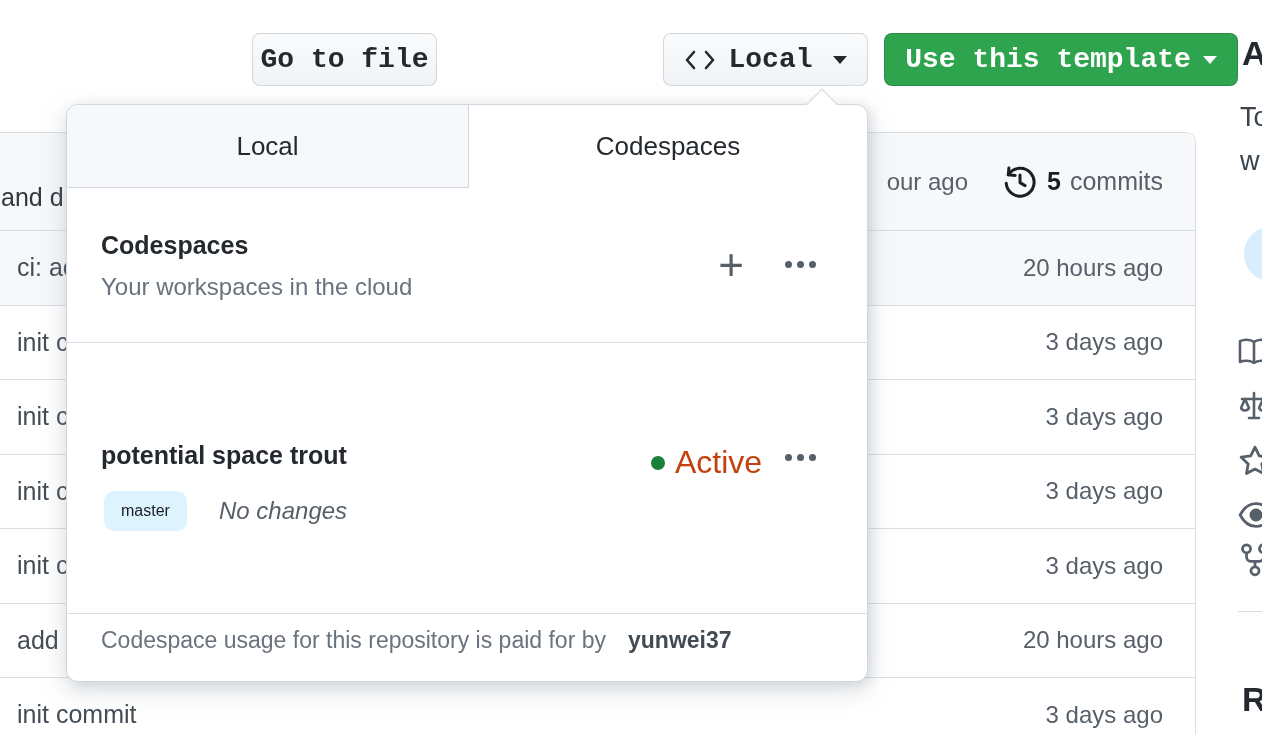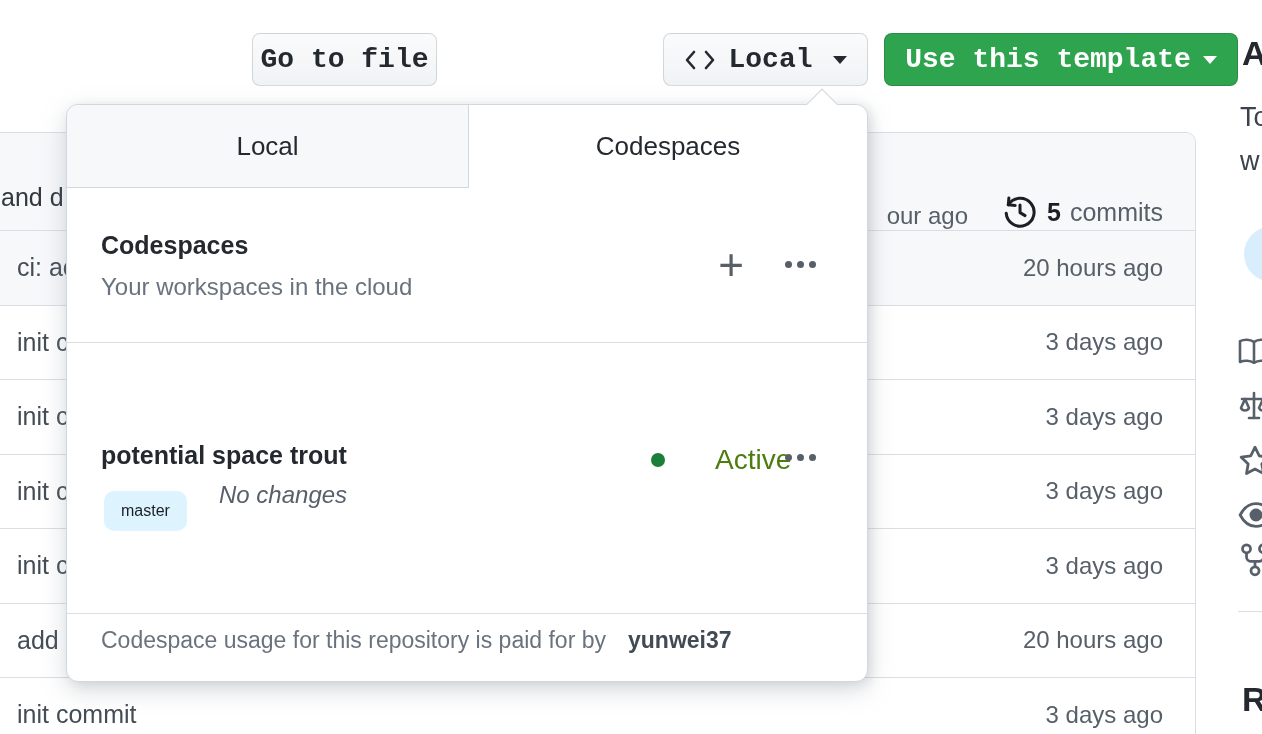"our ago" .commits-header-right { align-items: flex-end -> center }
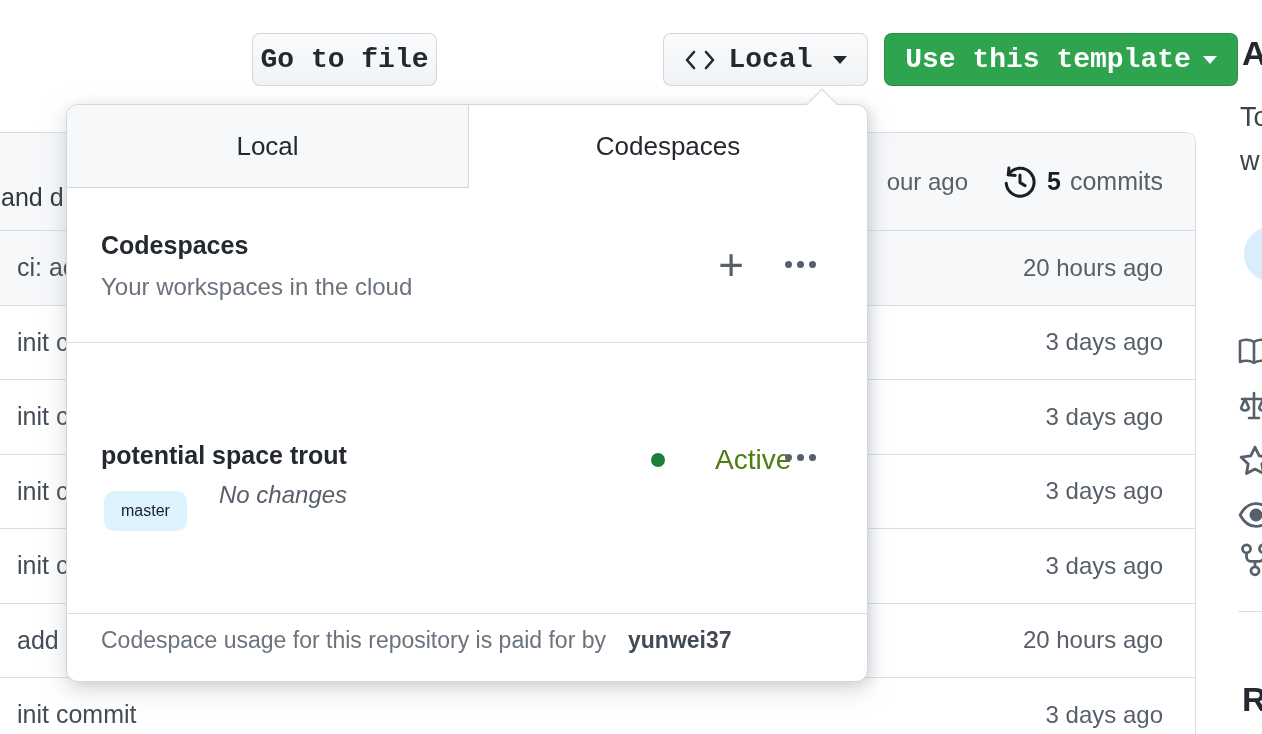"Active" #active-text { color: #4d7c0f -> #c2410c; font-size: 28px -> 32px; margin-left: 40px -> none }
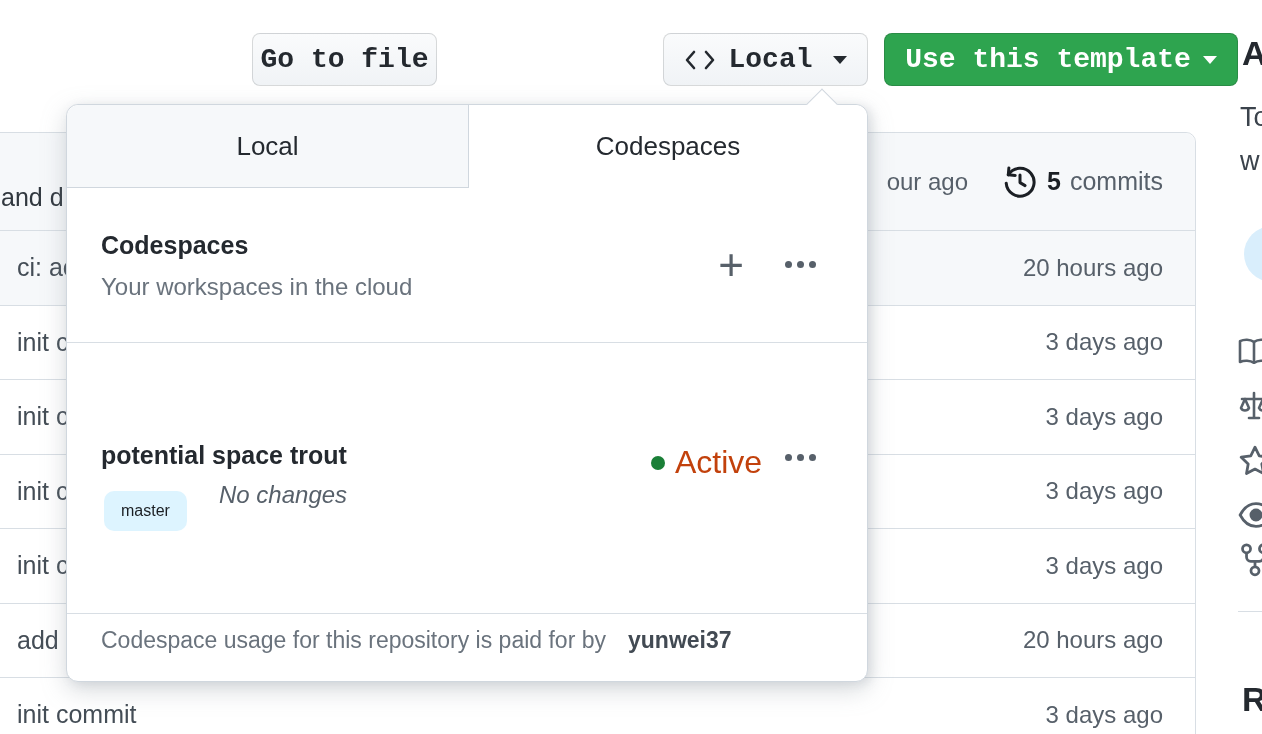"No changes" #no-changes { top: 376px -> 392px }
